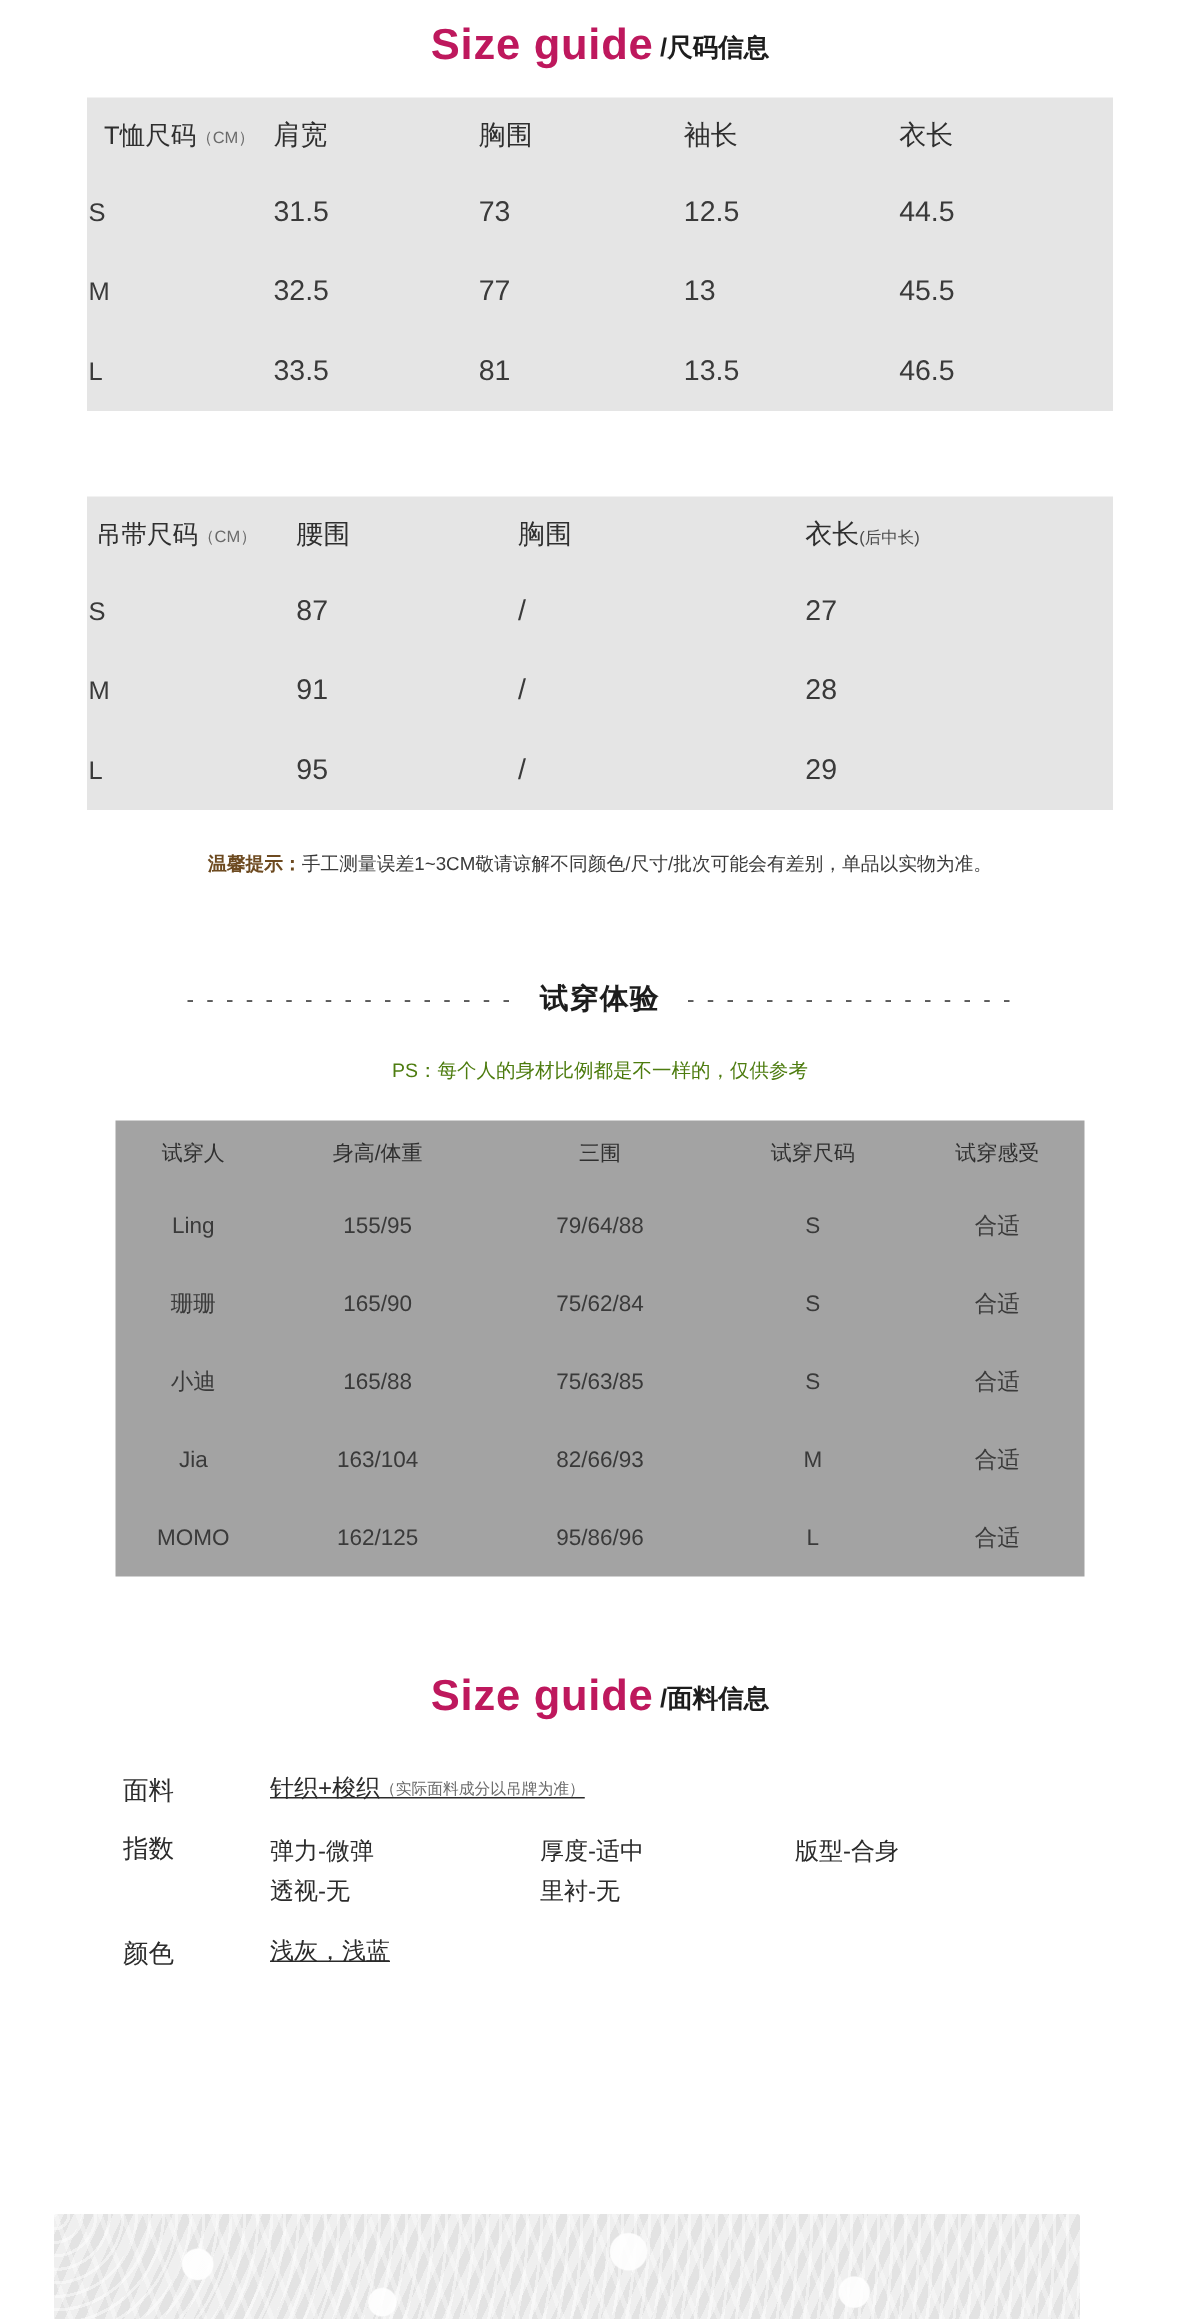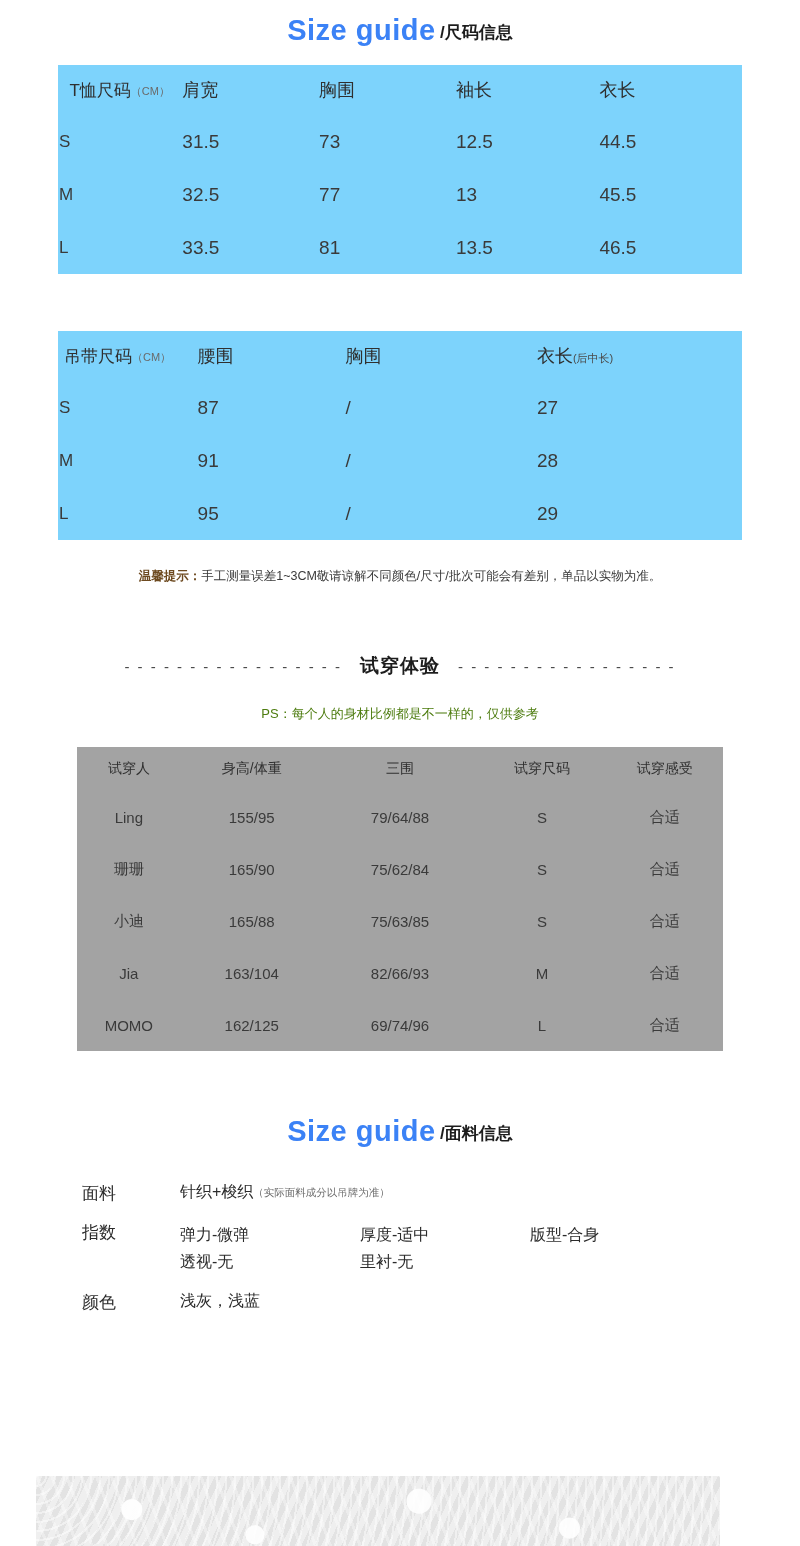"Size guide" .title-en { color: #3b82f6 -> #be185d }
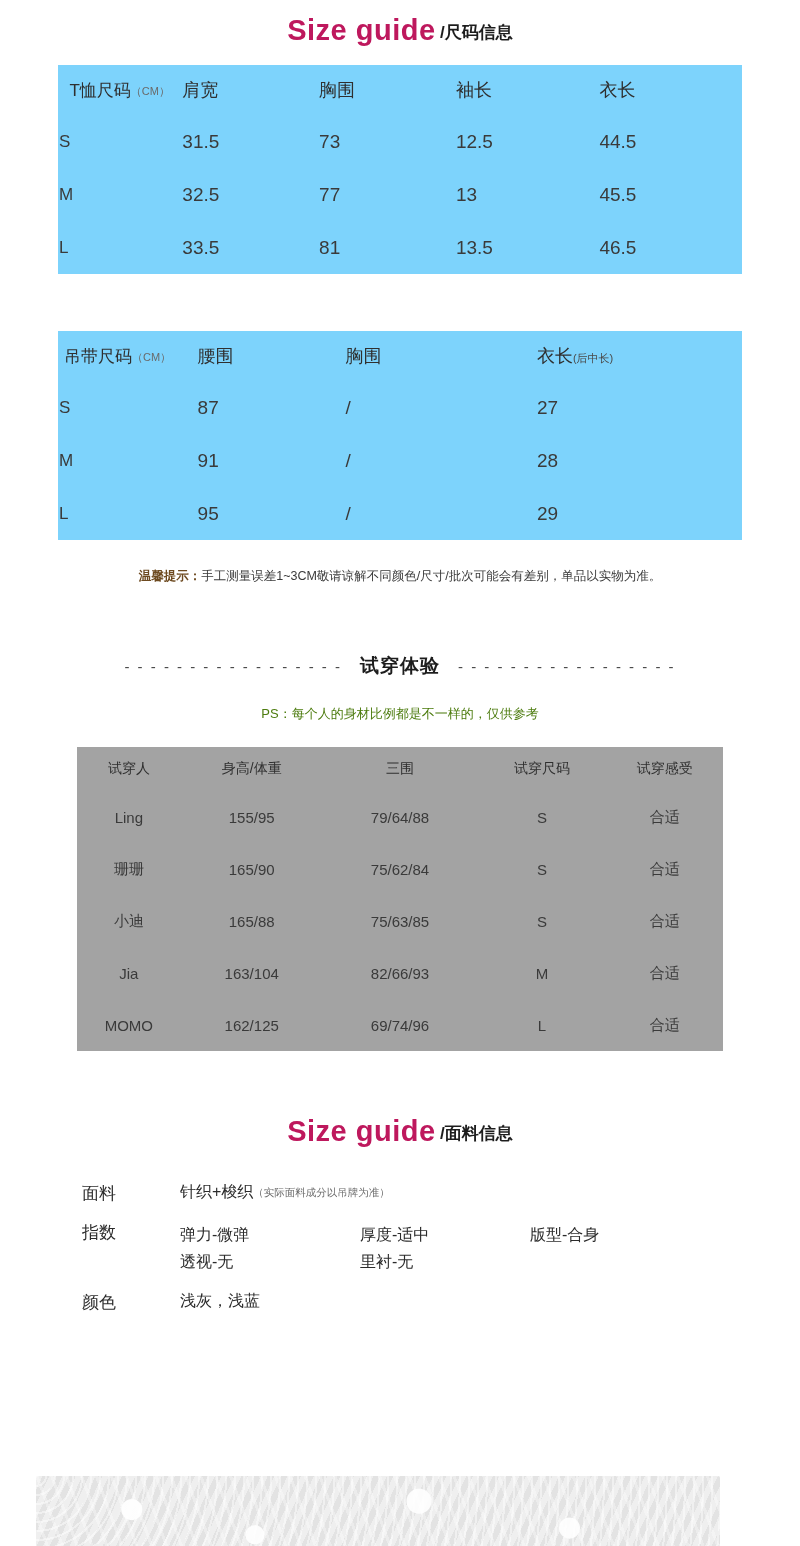"T恤尺码（CM）" .size-table { background: #7dd3fc -> #e5e5e5 }
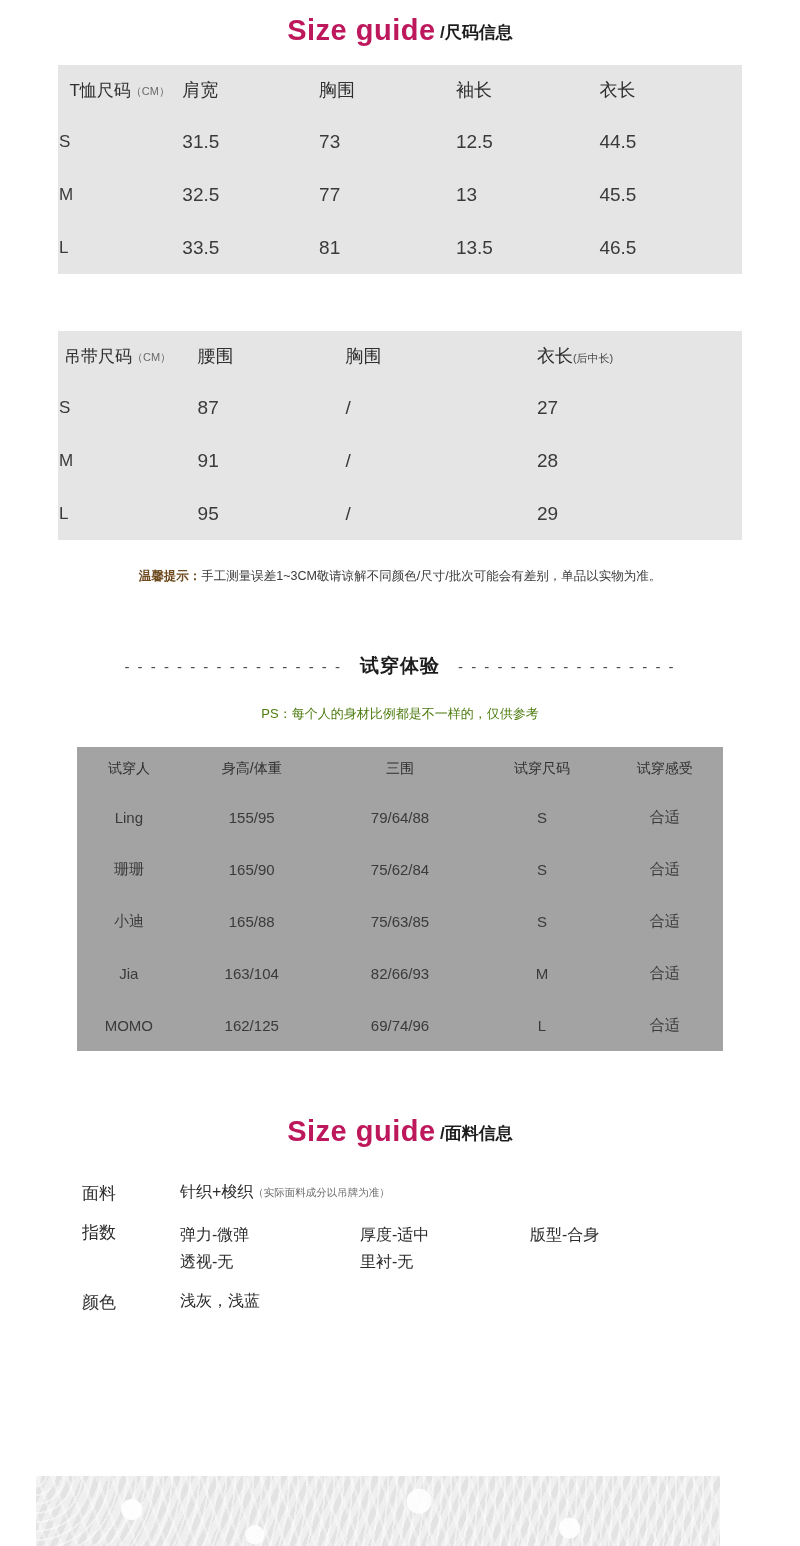"69/74/96" td { text: 69/74/96 -> 95/86/96 }
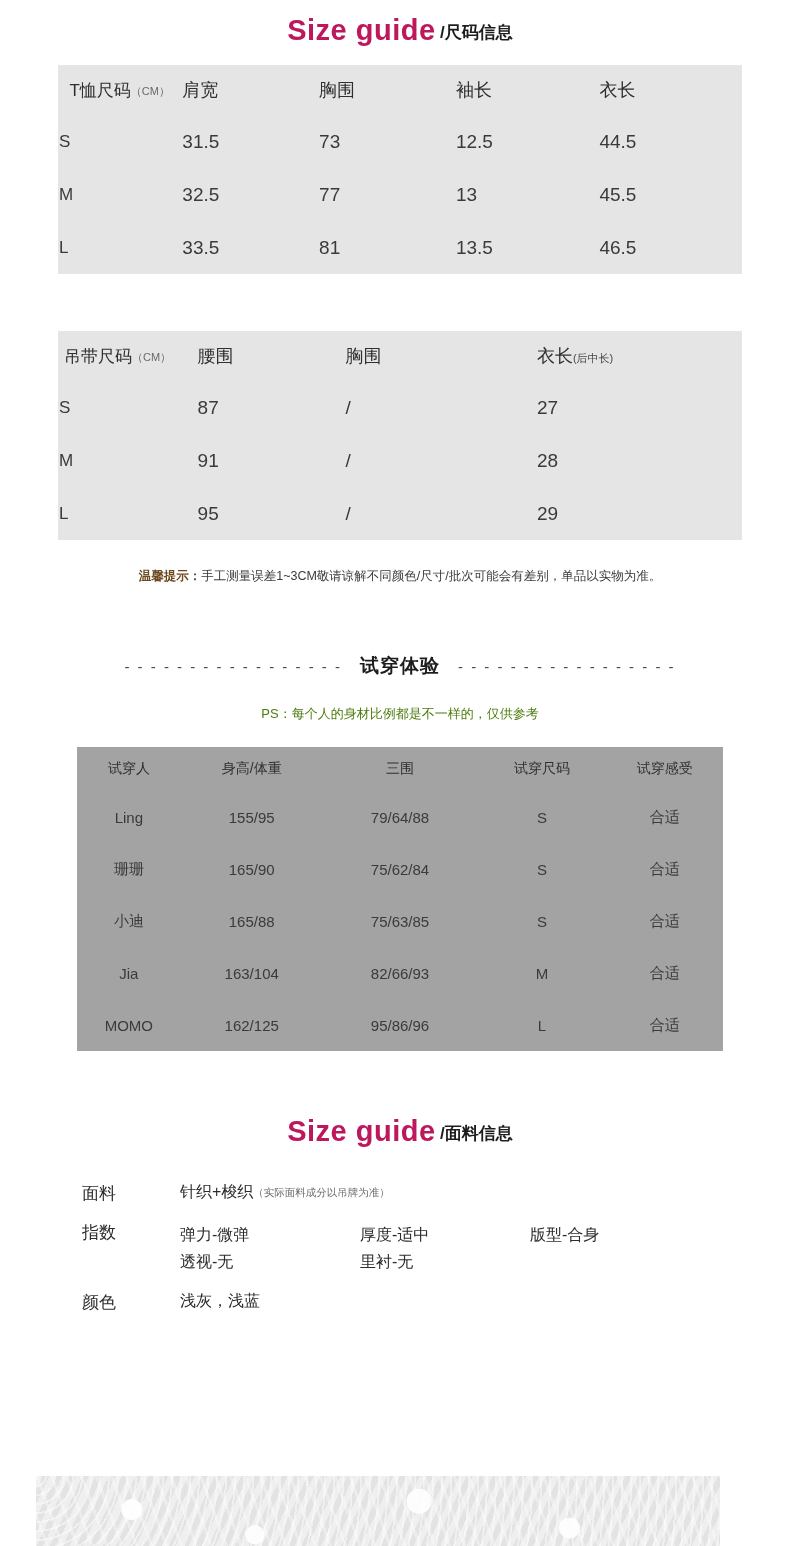"针织+梭织（实际面料成分以吊牌为准）" .fabric-val { text-decoration: none -> underline }
